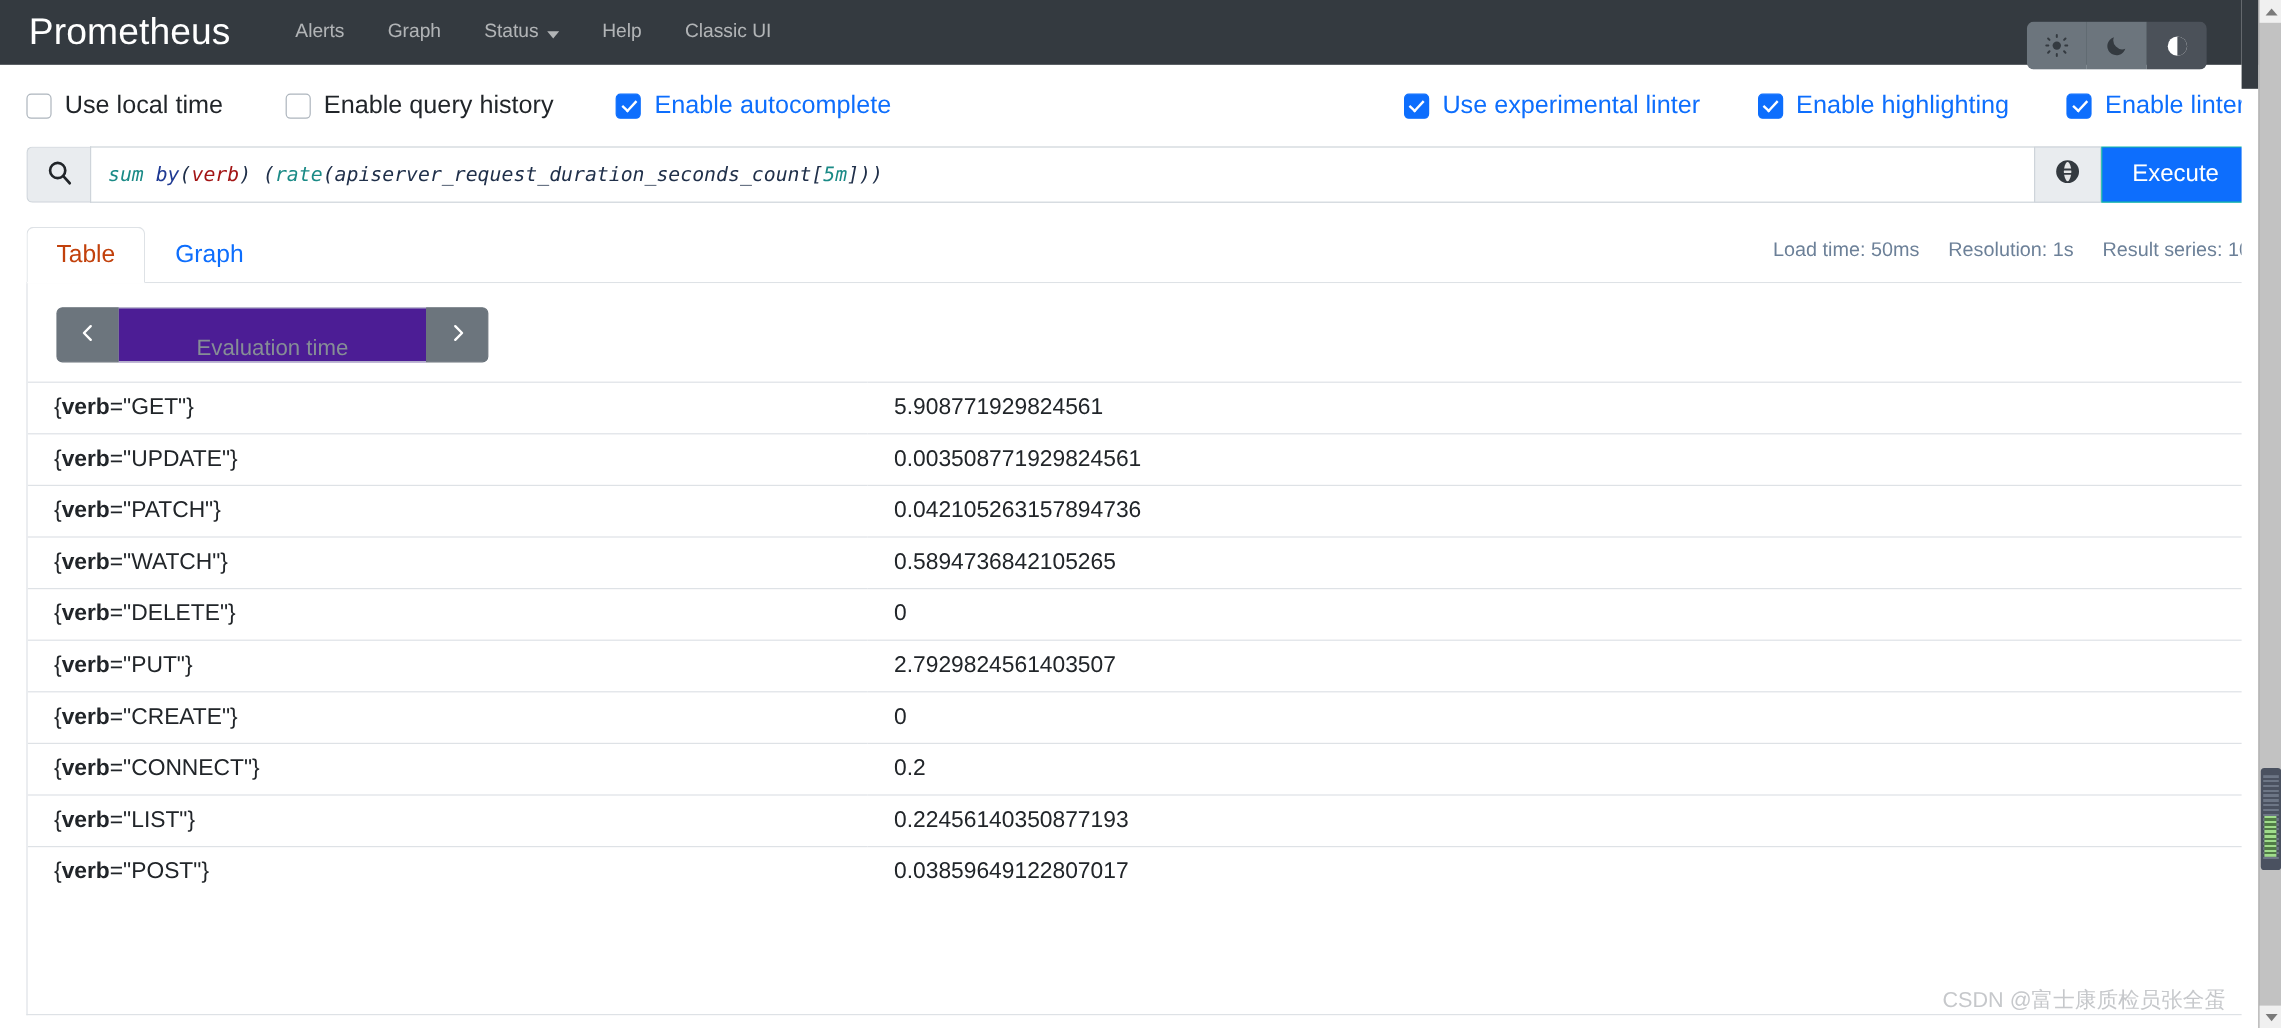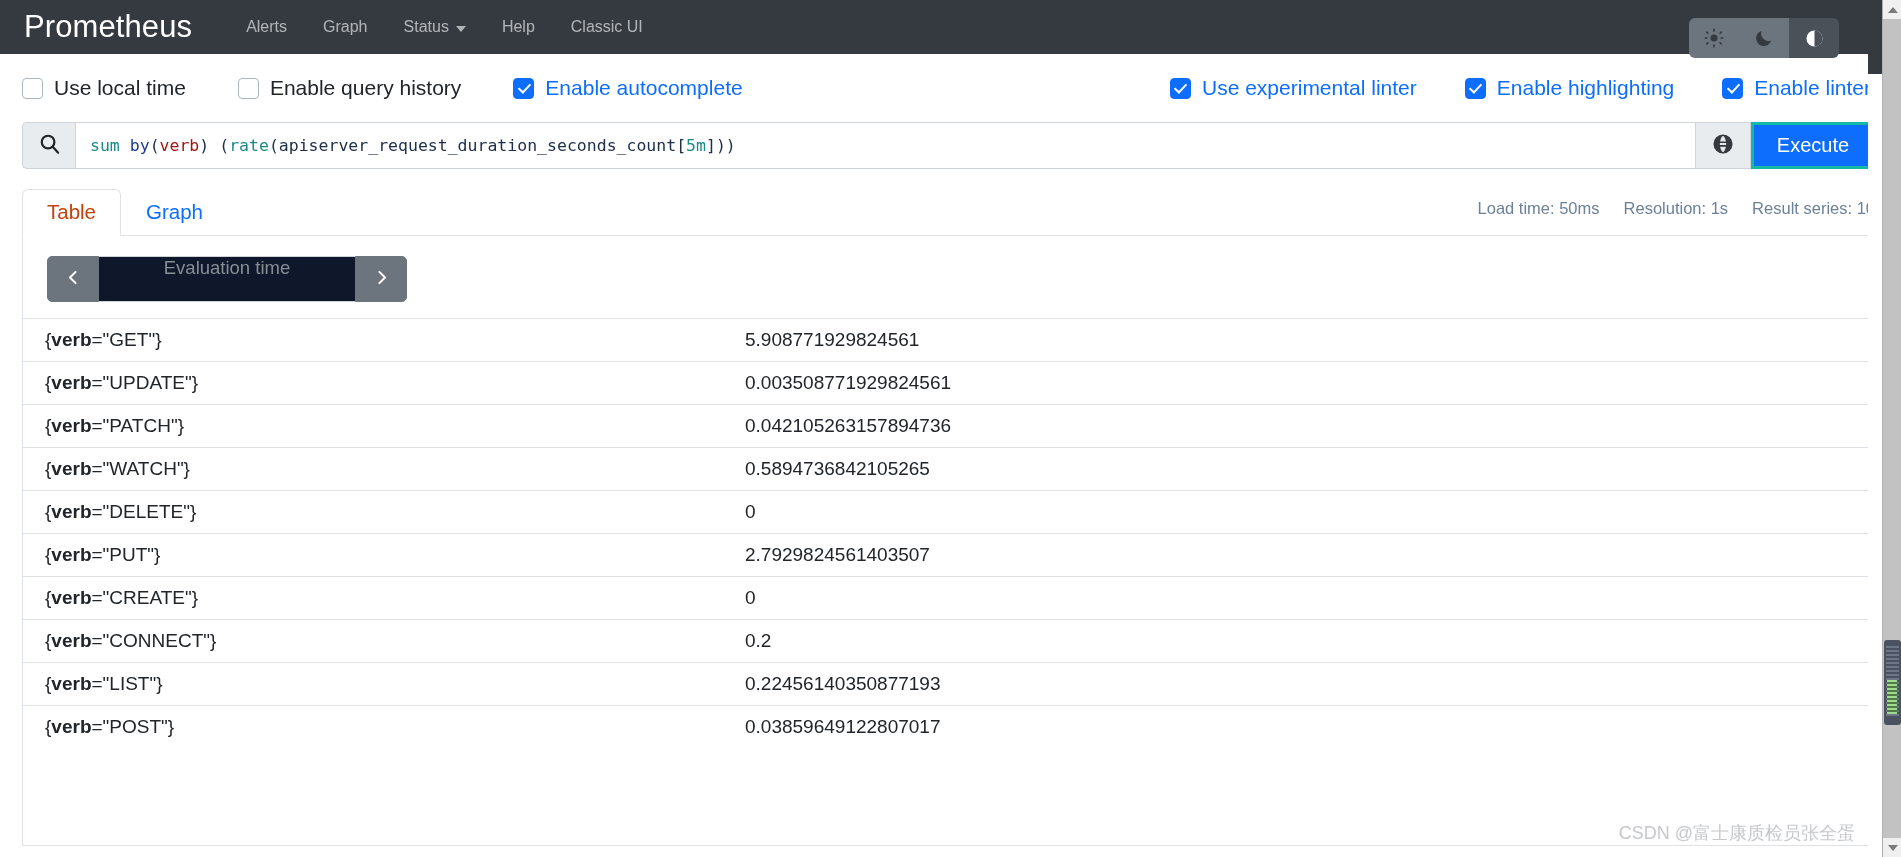"sum by(verb)" .q-input { font-style: none -> italic }
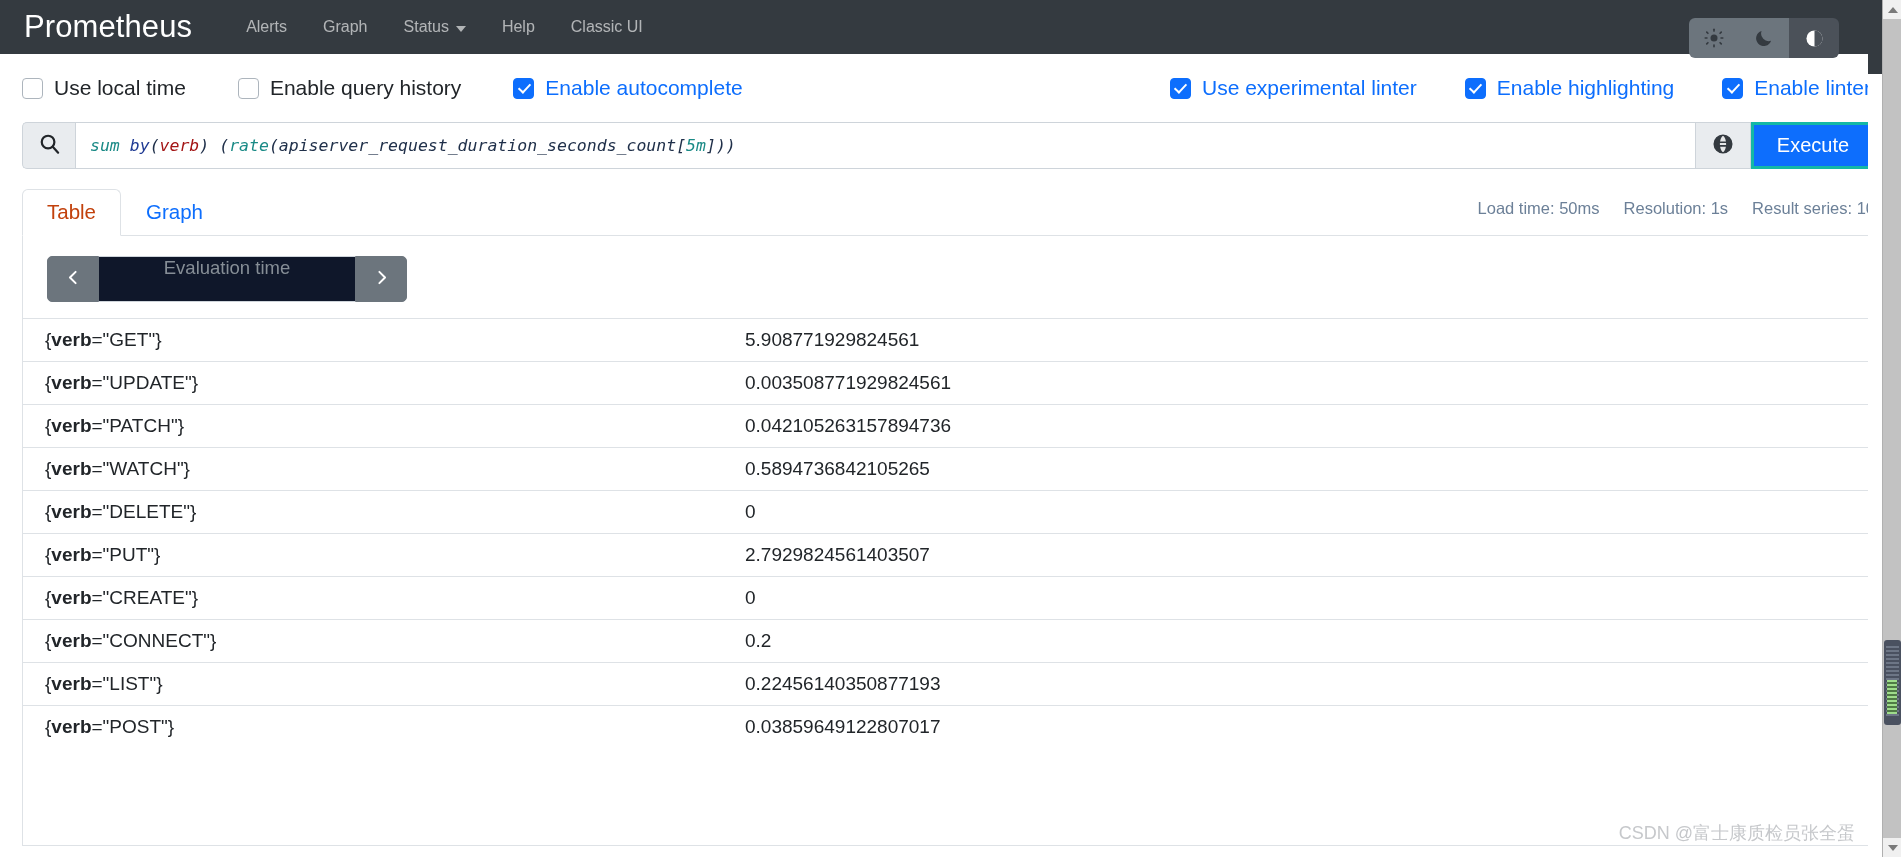"Execute" .q-exec { border: 3px solid #14b8a6 -> 1px solid #14b8a6 }
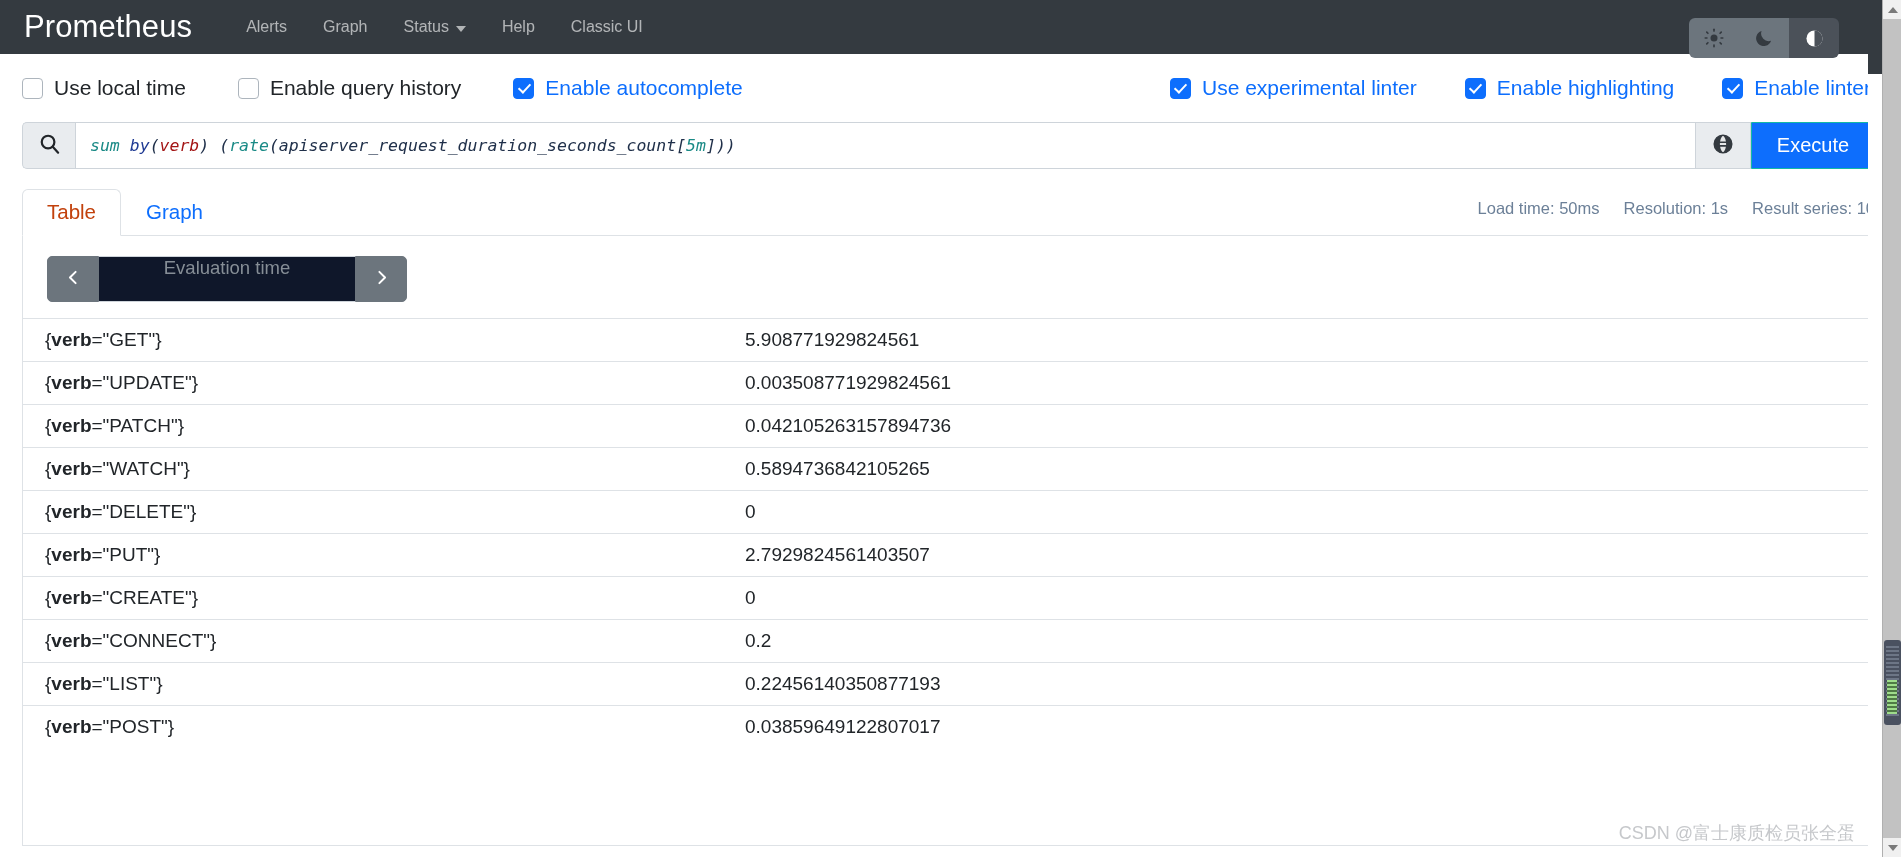"Evaluation time" .eval-input { align-items: flex-start -> flex-end; background: #0f172a -> #4c1d95 }
